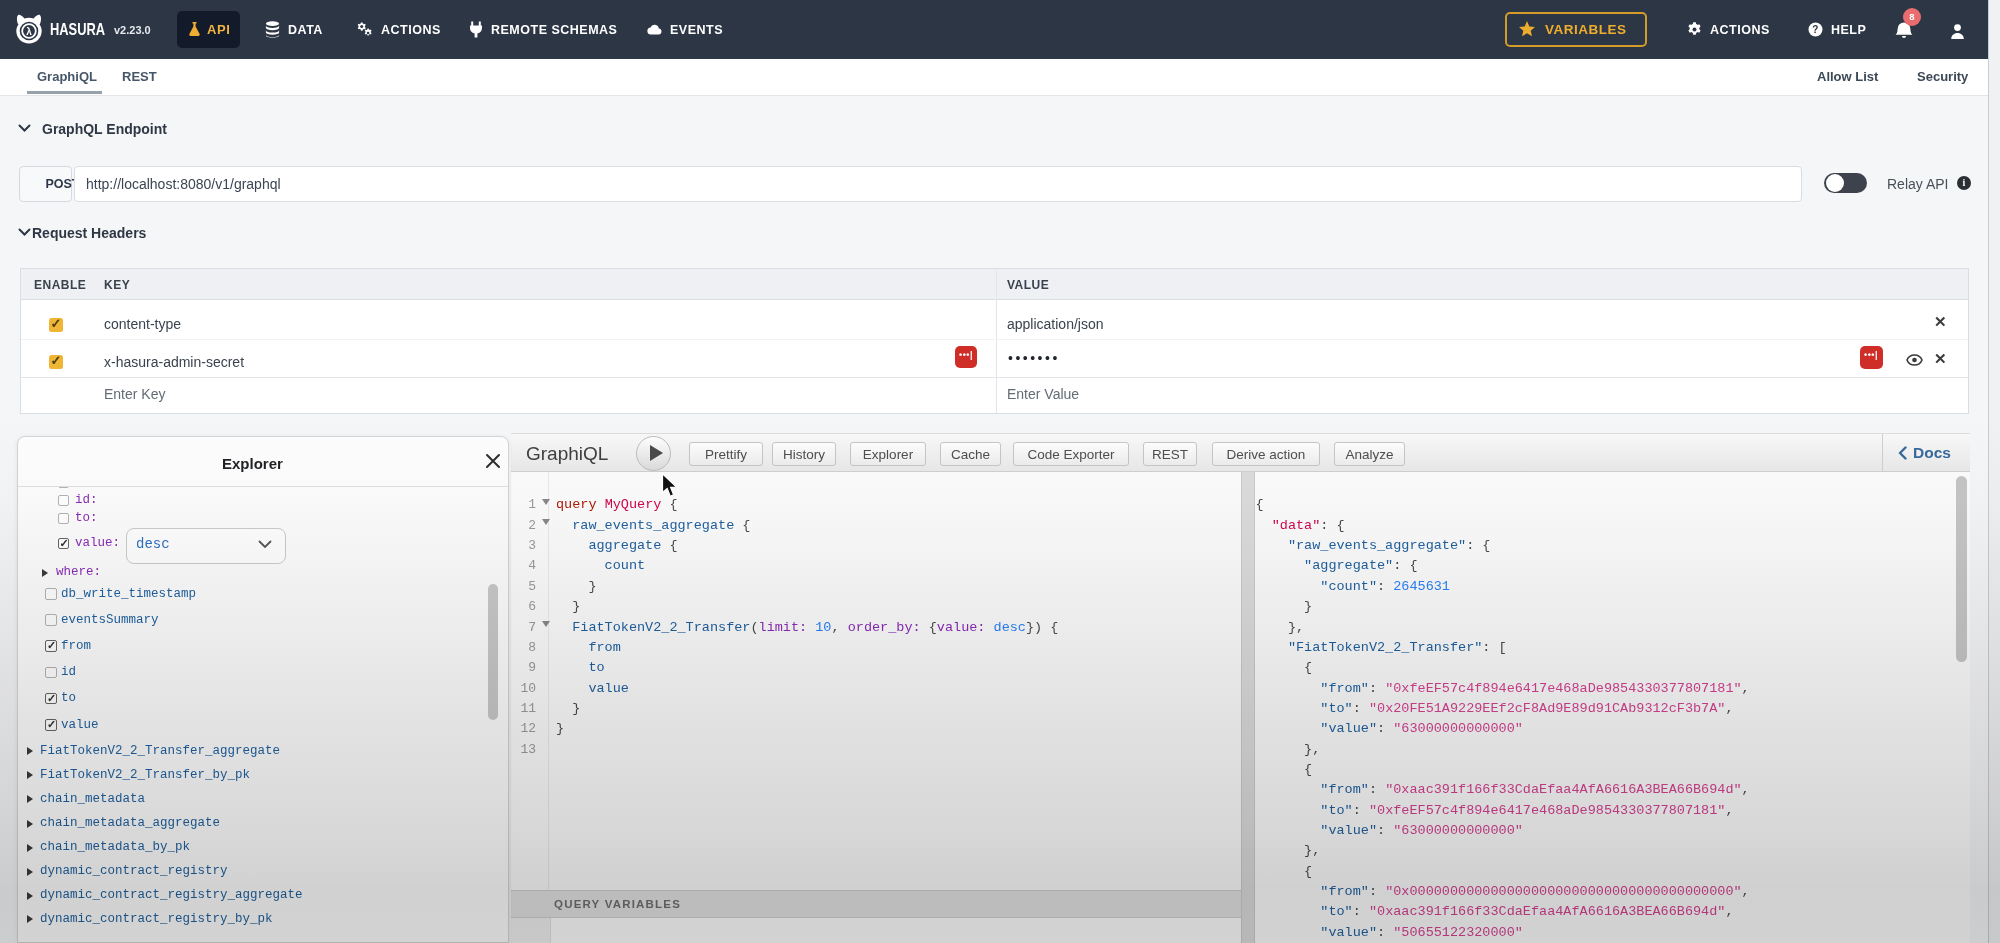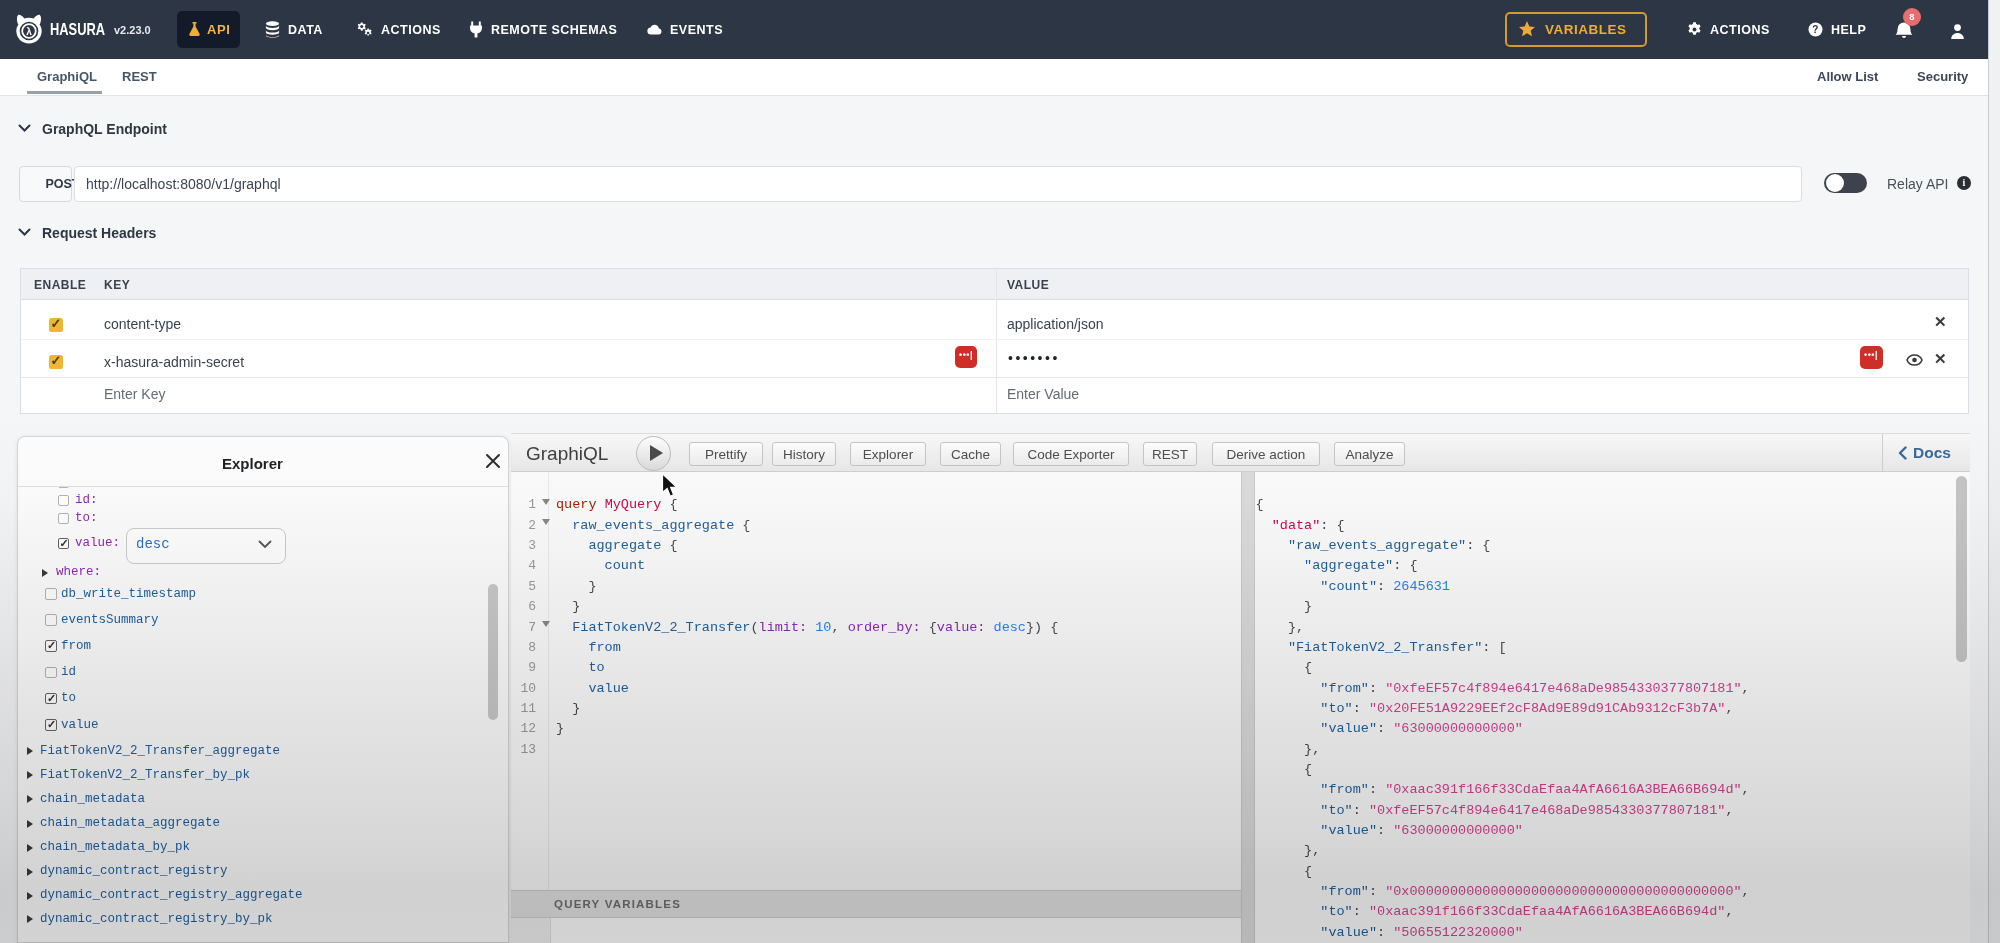"Request Headers" div.sechead { left: 42px -> 32px }
